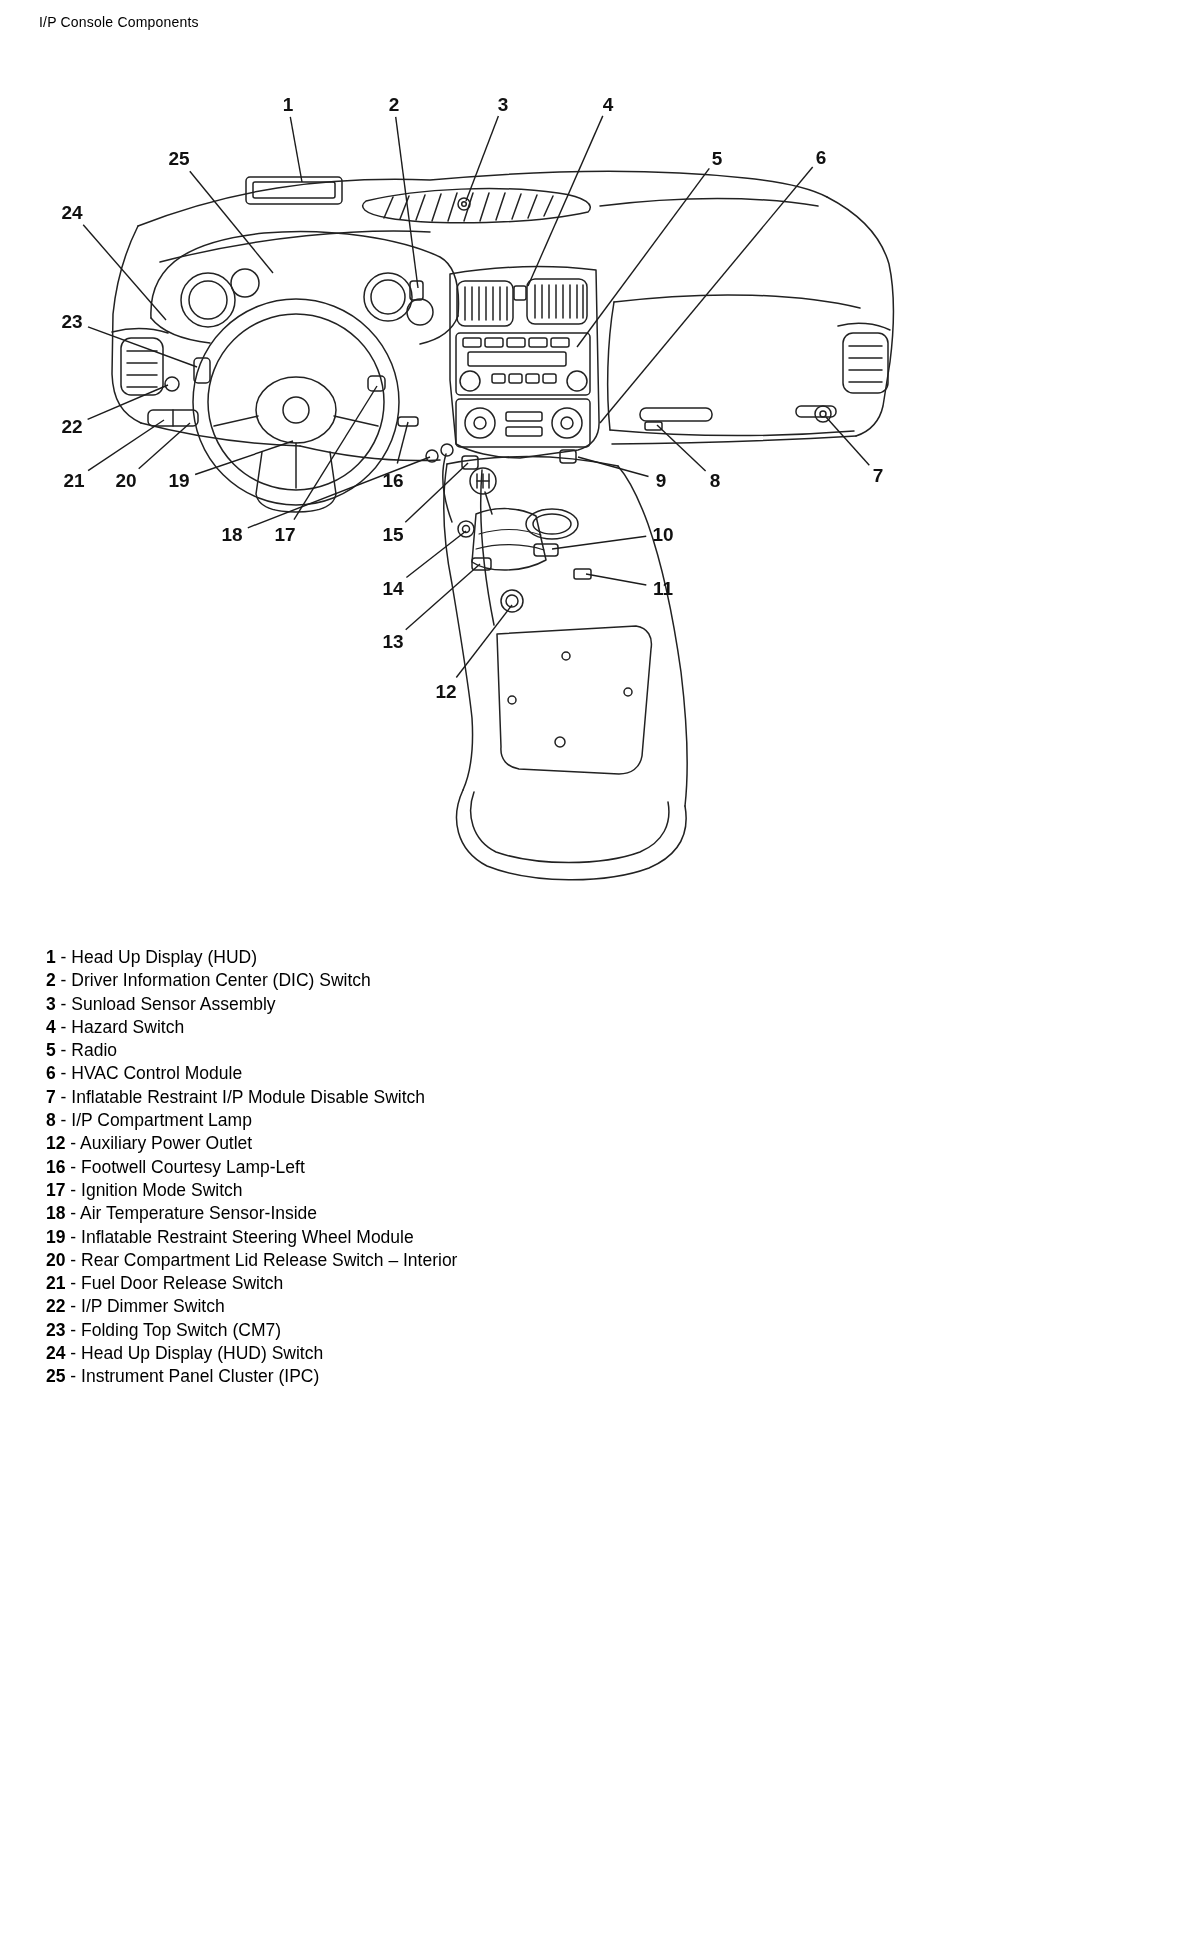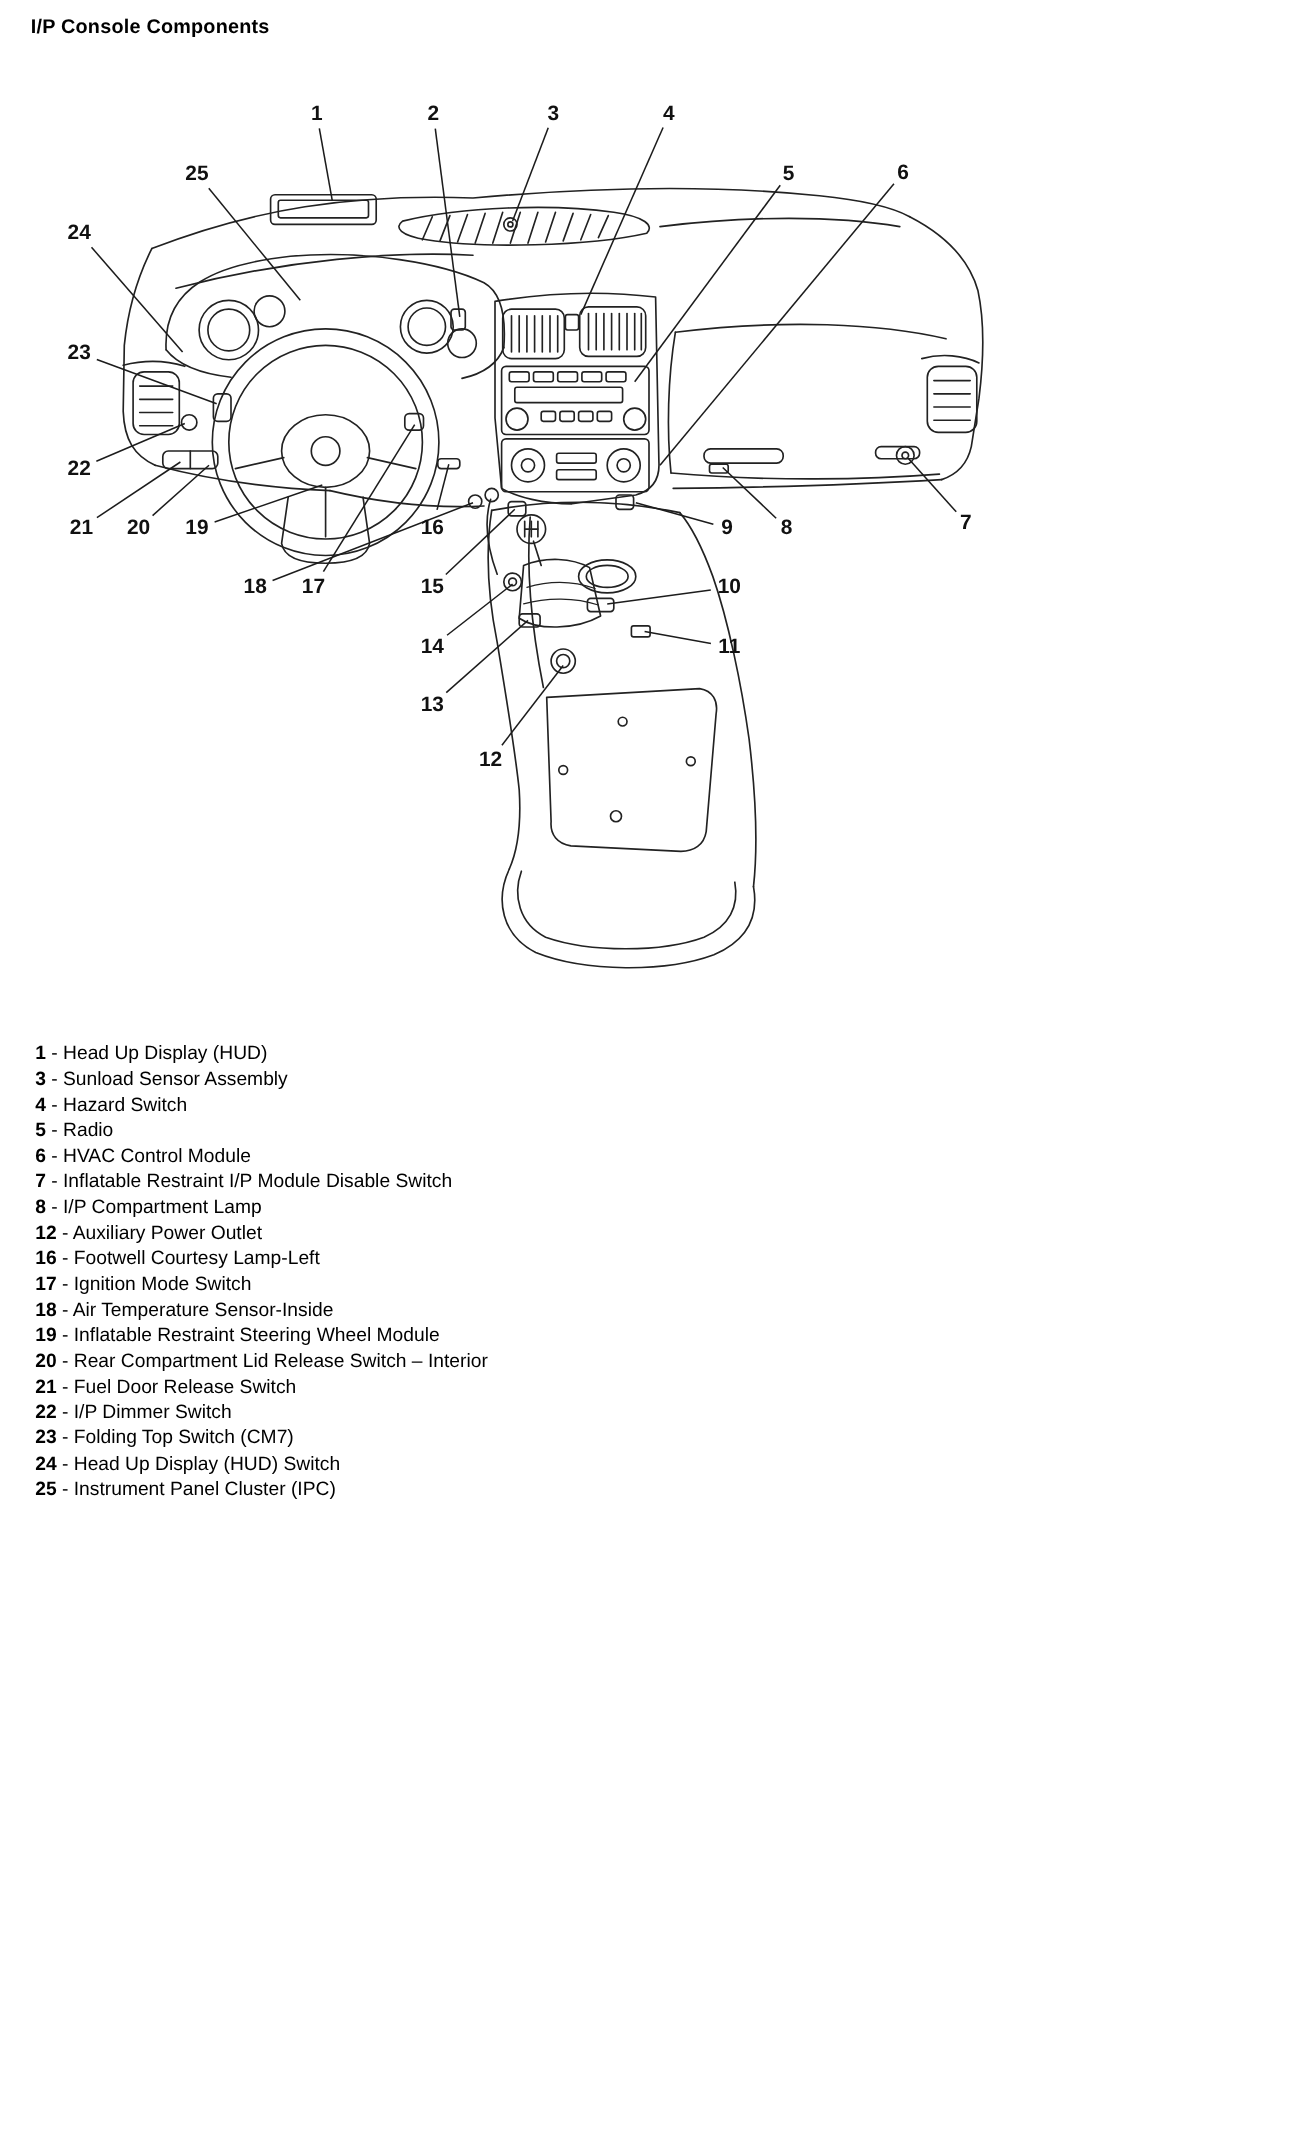"I/P Console Components" .page-title { font-size: 18px -> 14px; font-weight: bold -> normal; left: 28px -> 39px }
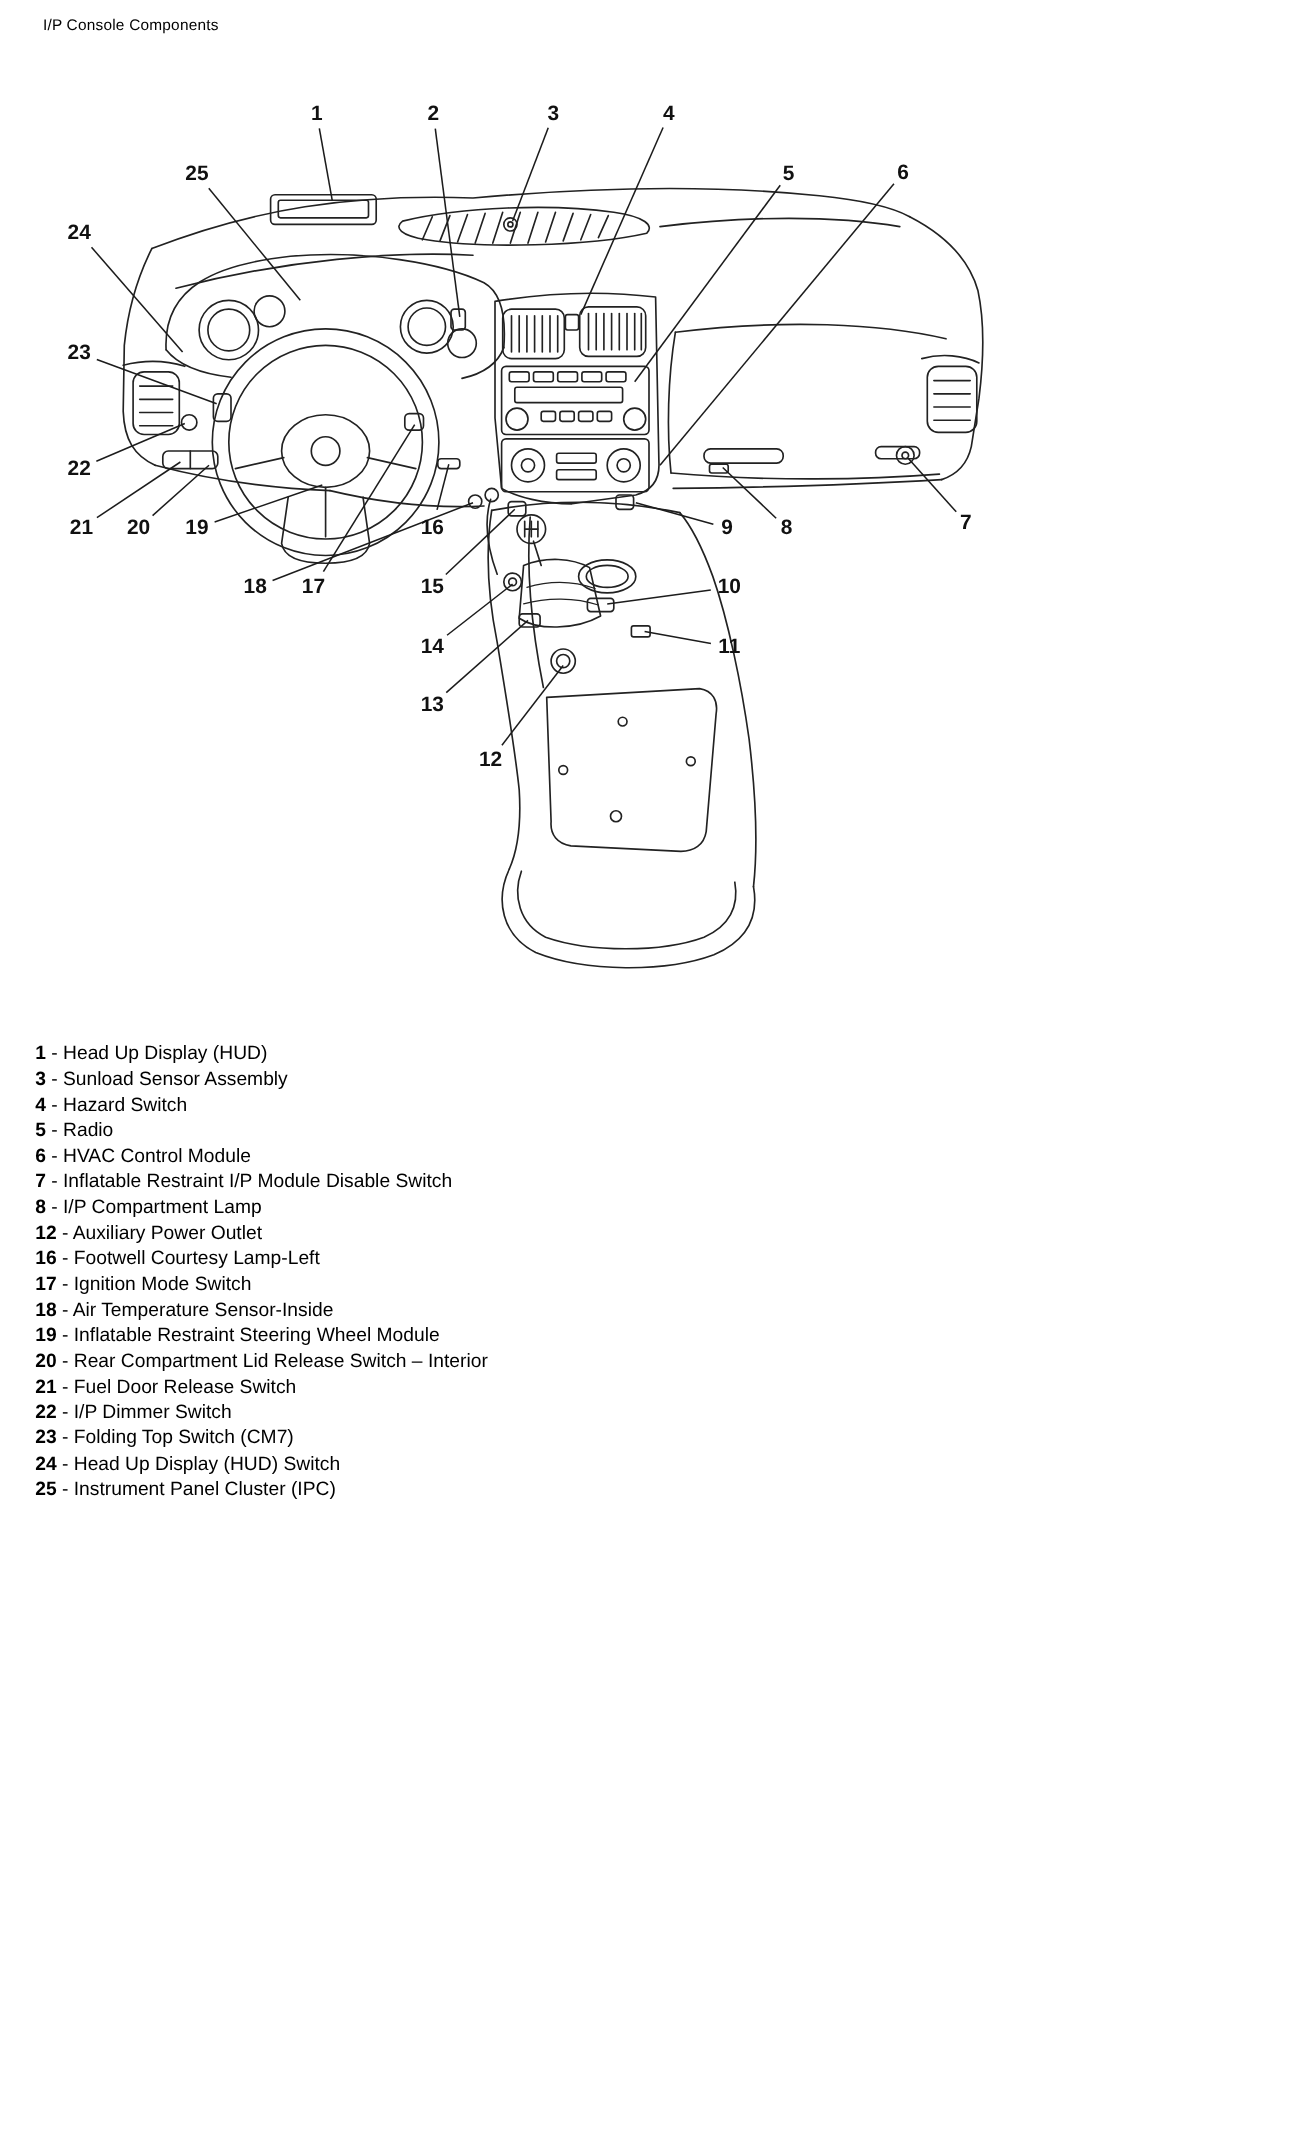"1 - Head Up Display" .legend { left: 32px -> 46px }
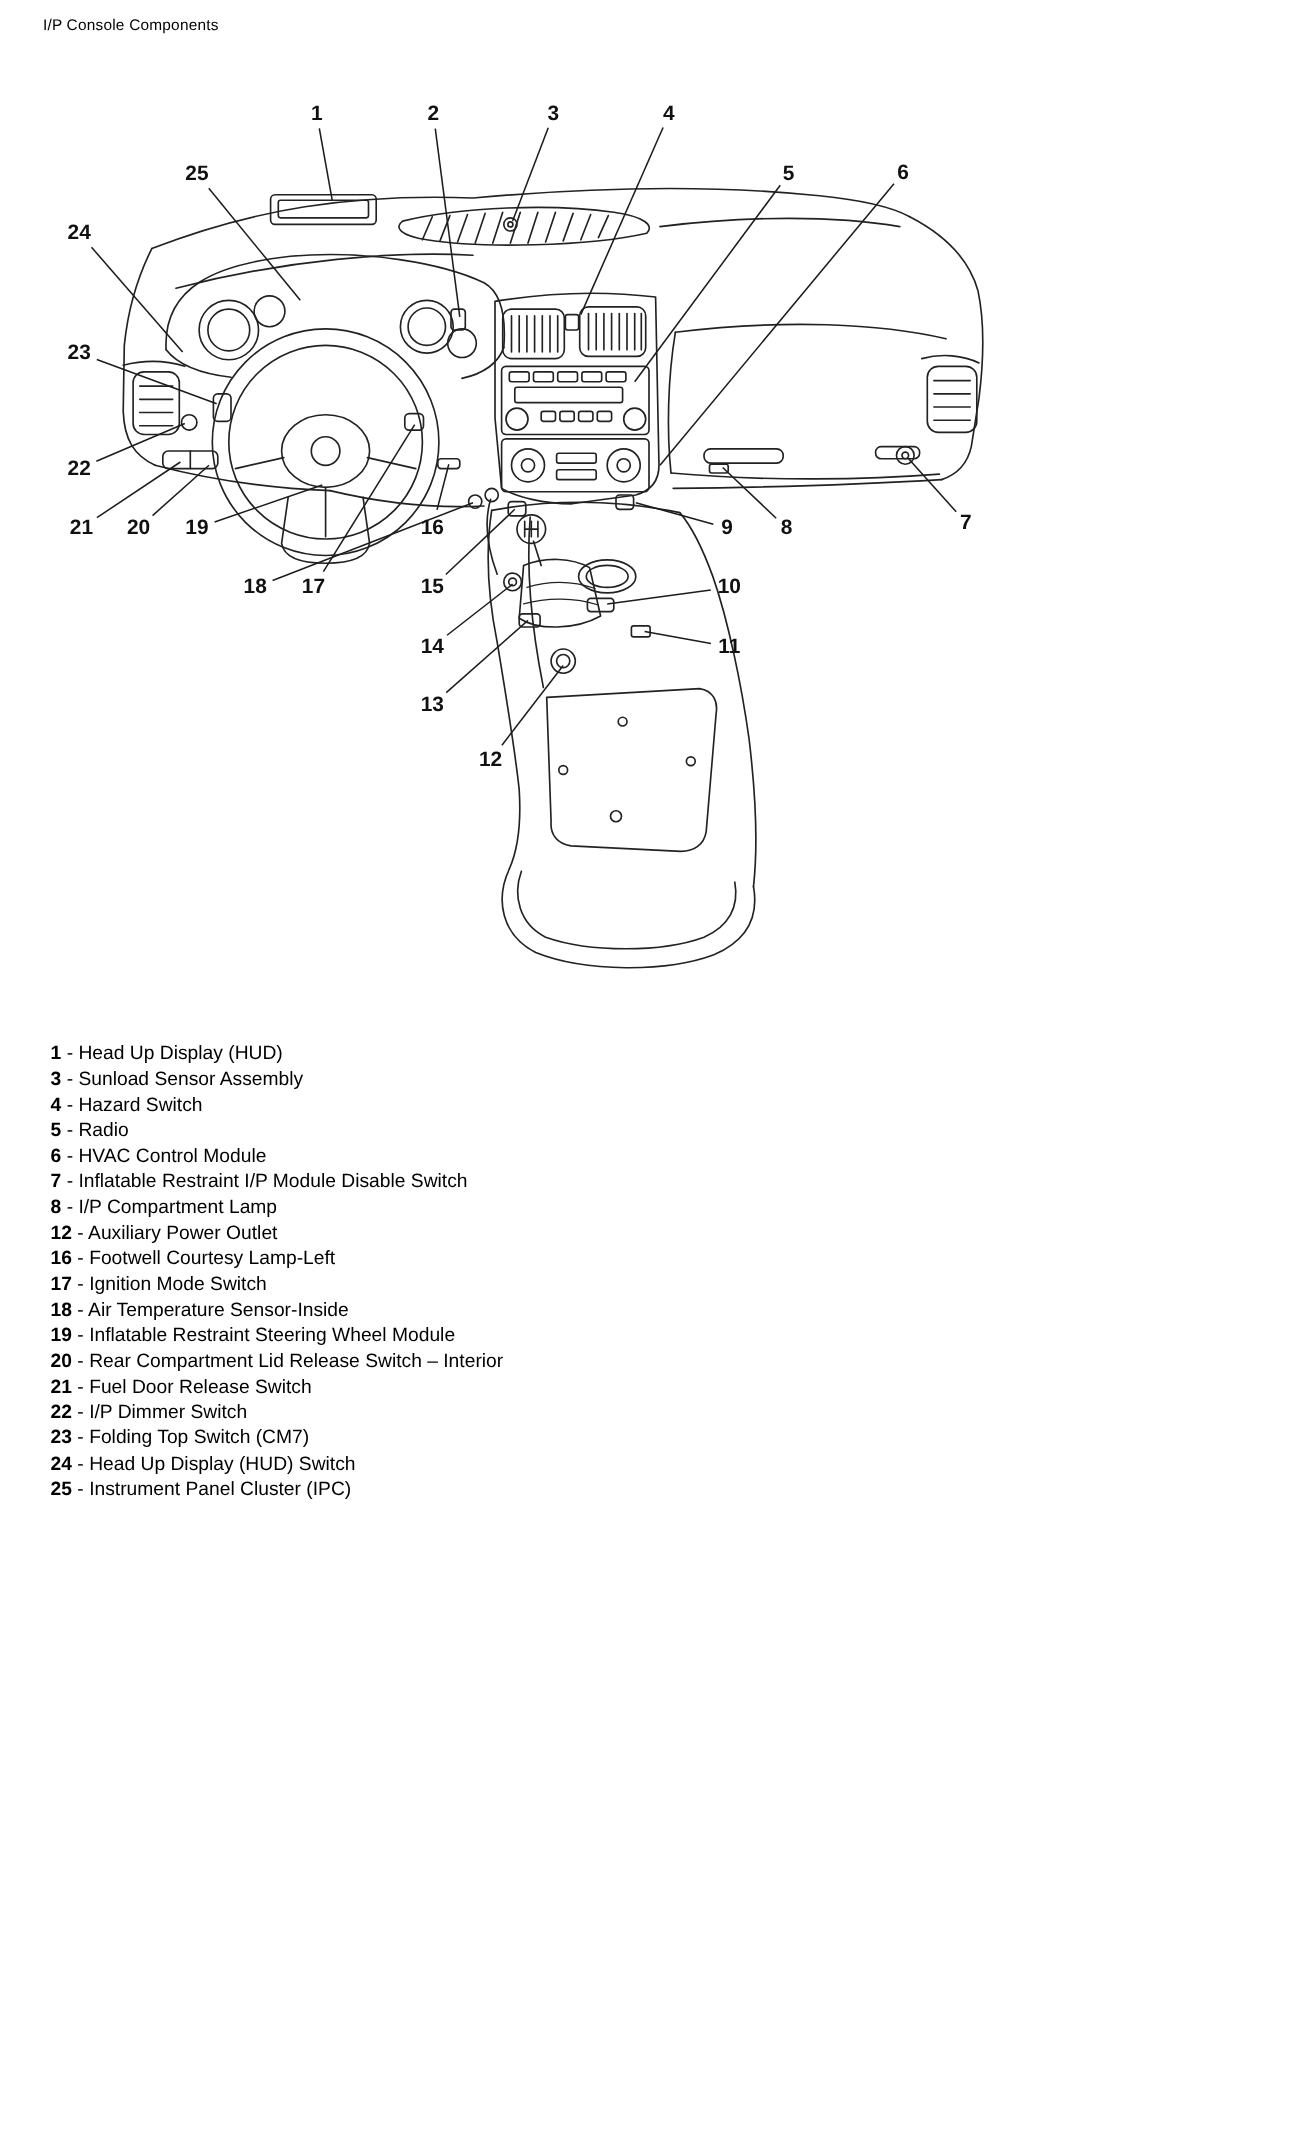"2 - Driver Information Center" div.legend-row { html: none -> <div><span>2</span><span> - </span><span>Driver Information Center (DIC) Switch</span></div> }
